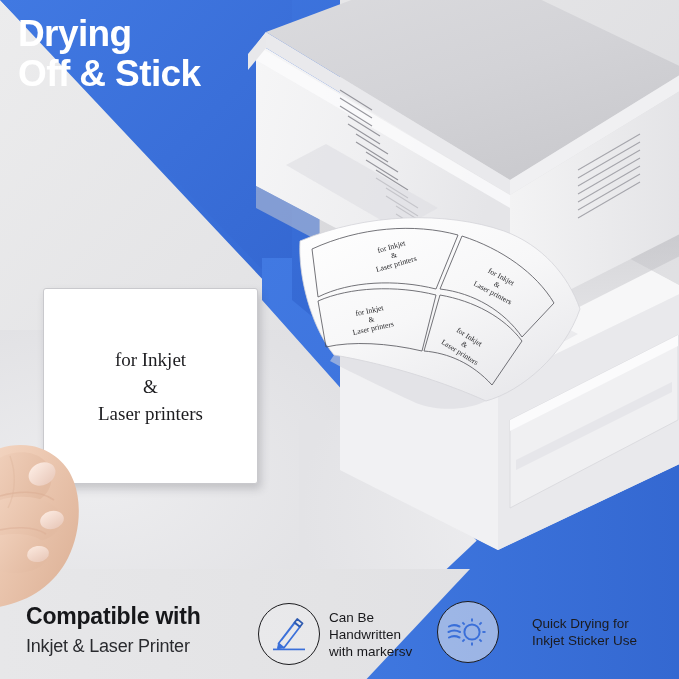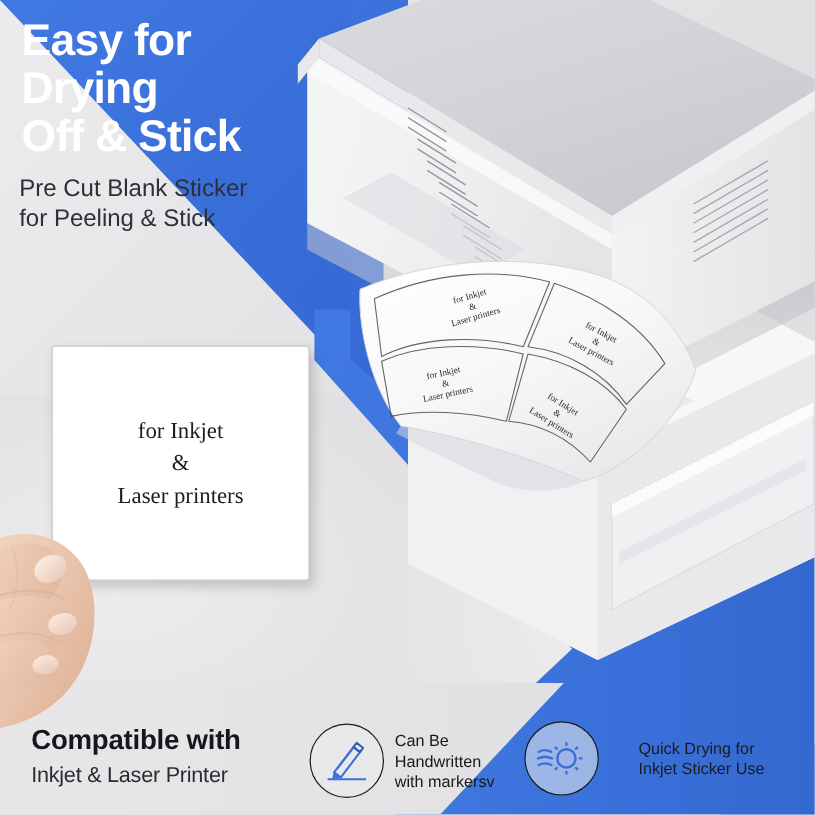"Easy for" div.line { html: <div>Easy for</div> -> none }
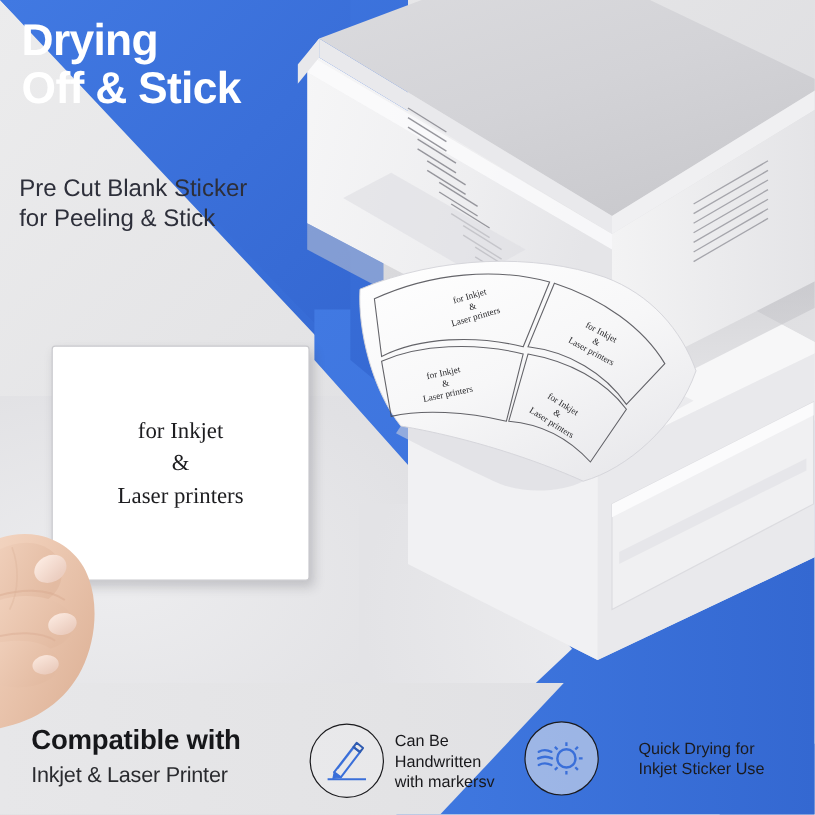"Pre Cut Blank Sticker" div.subhead { html: <div> <div>Pre Cut Blank Sticker</div> <div>for Peeling &amp; Stick</div> </div> -> none }
